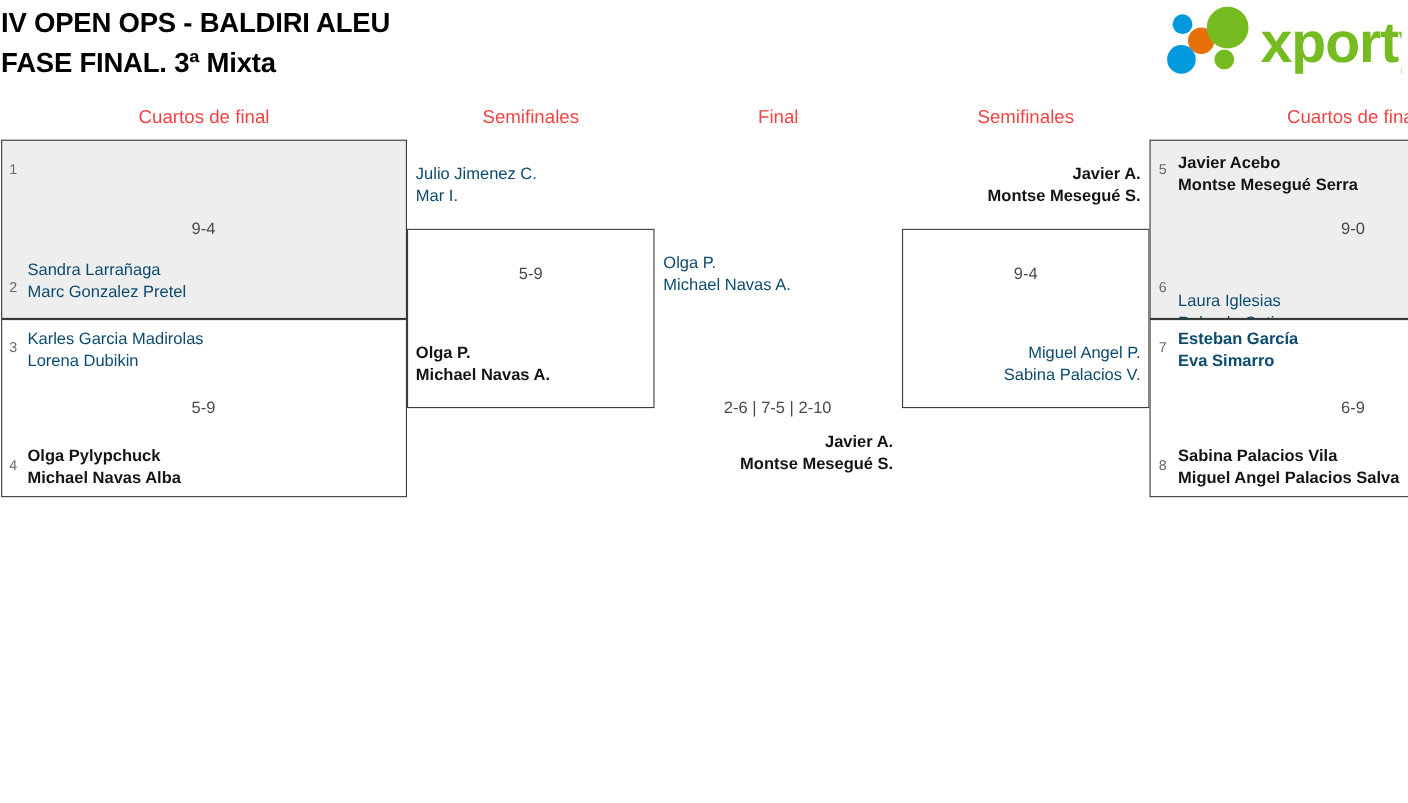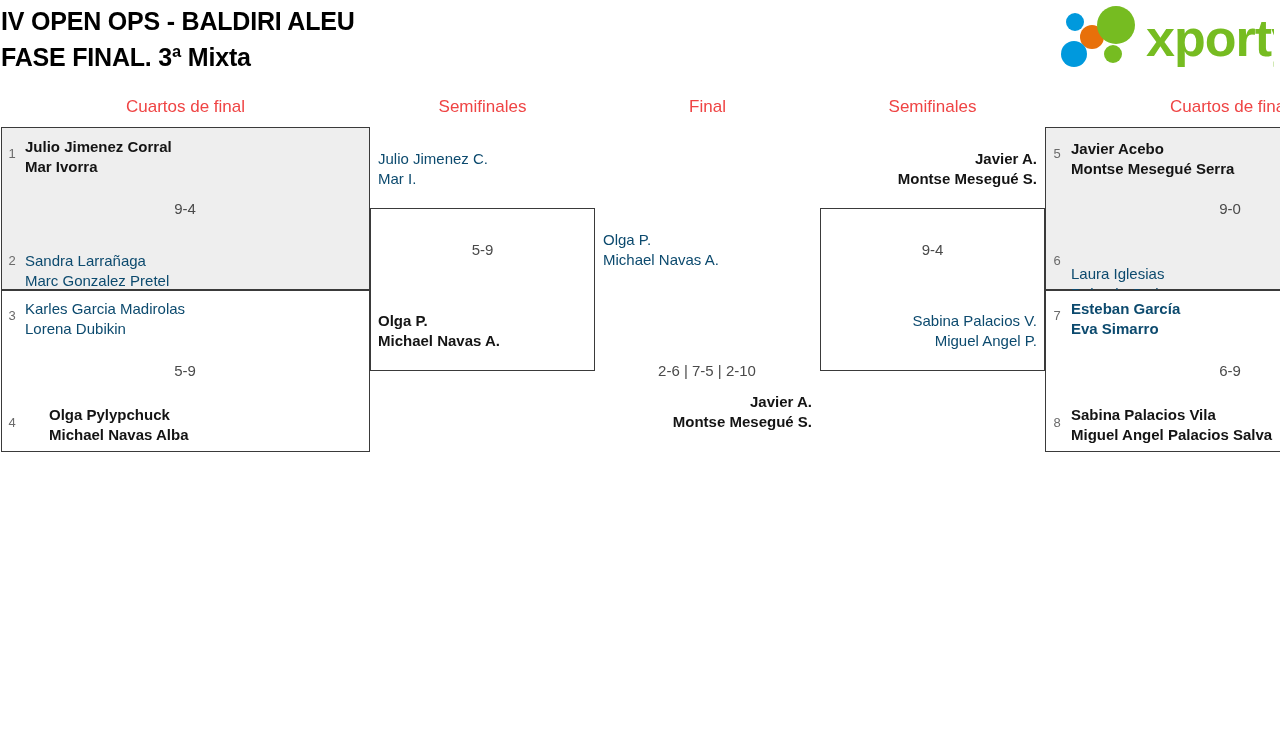"Julio Jimenez Corral" div.team { html: <div> <span>Julio Jimenez Corral</span> <span>Mar Ivorra</span> </div> -> none }
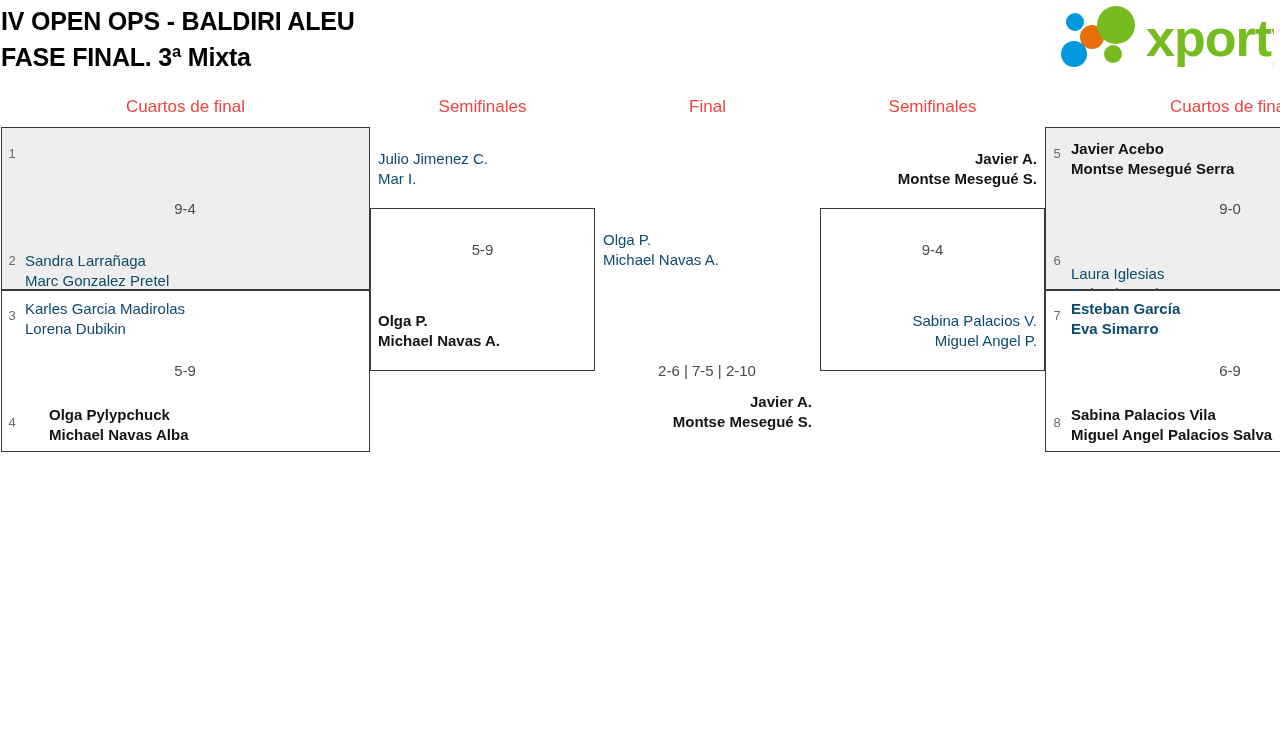"Sandra Larrañaga" div.team { top: 251px -> 236px }
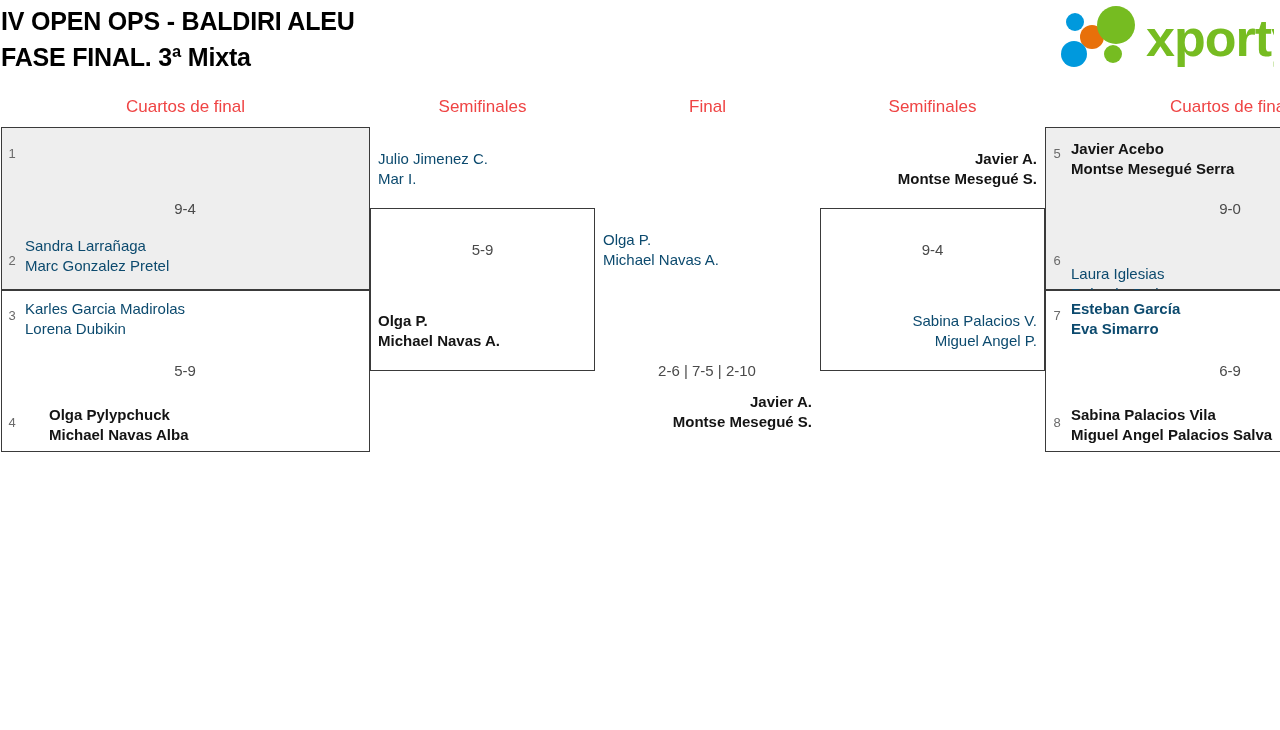"Sabina Palacios V." span.ln { order: before "Miguel Angel P." -> after "Miguel Angel P." }
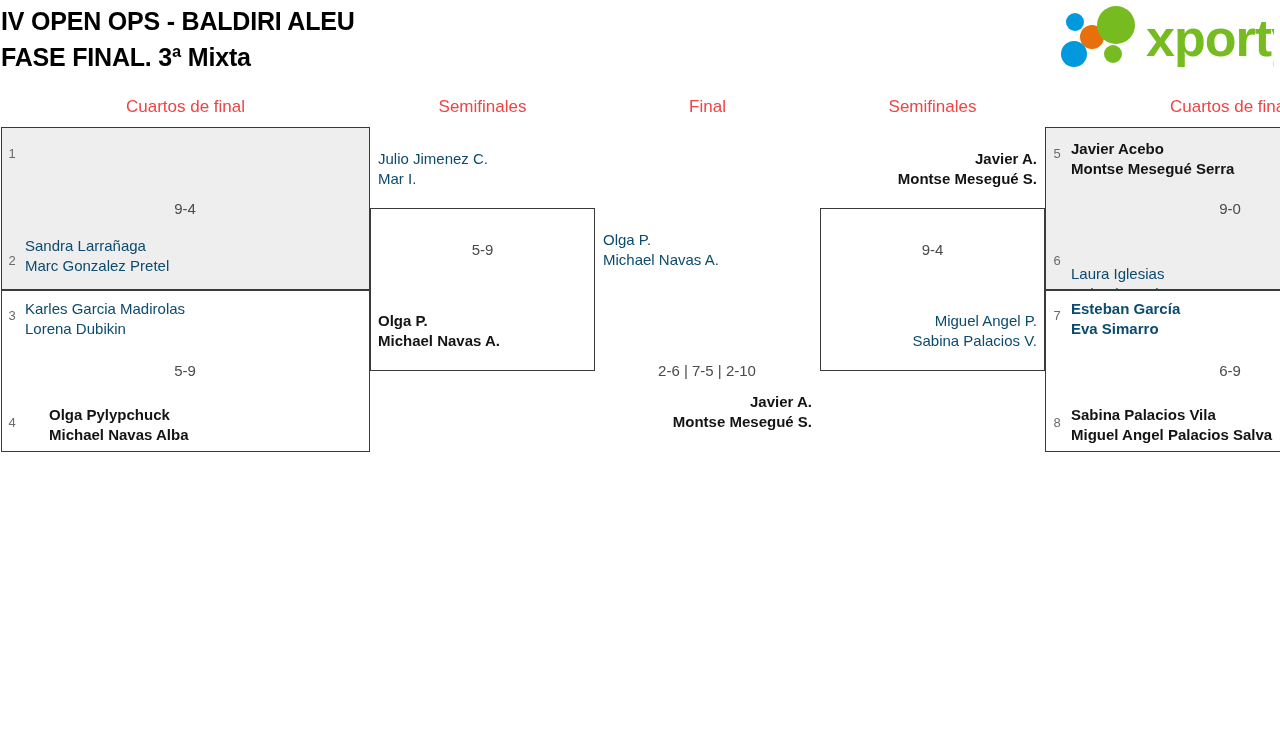"Olga Pylypchuck" div.team { margin-left: 24px -> none }
